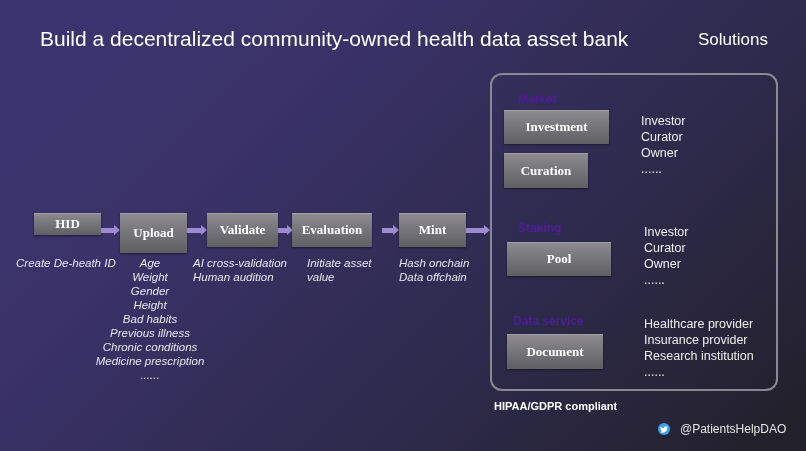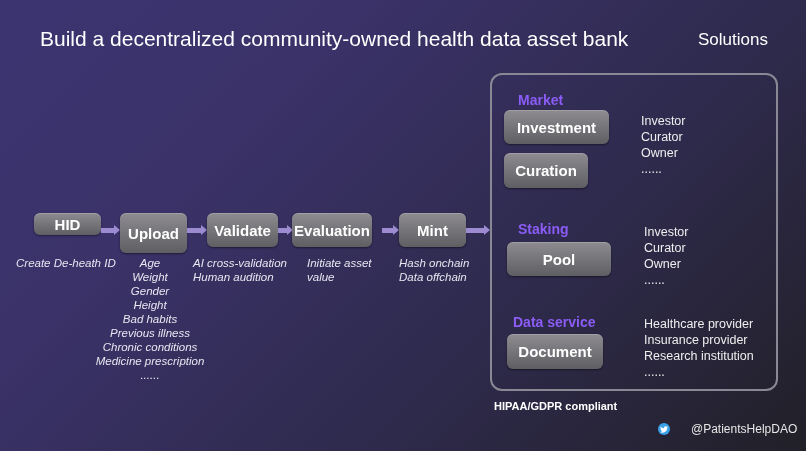"Market" .group-title { color: #8b5cf6 -> #4c1d95; font-size: 14px -> 12px }
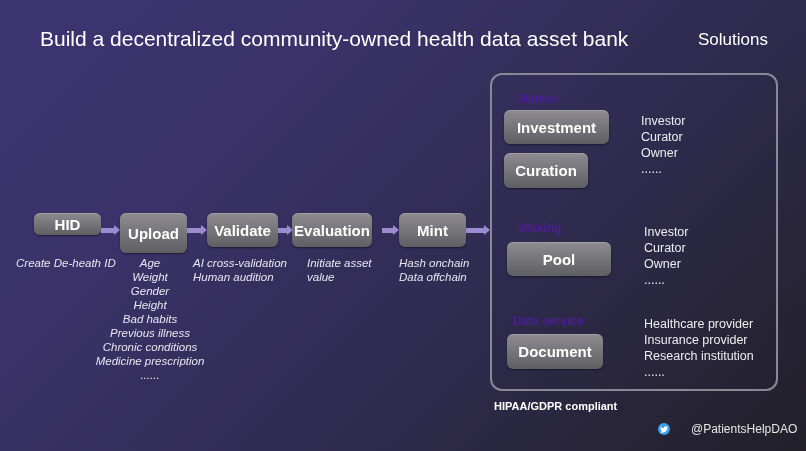"Investment" .btn { border-radius: 6px -> 0; font-family: none -> Liberation Serif, serif; font-size: 15px -> 13px }
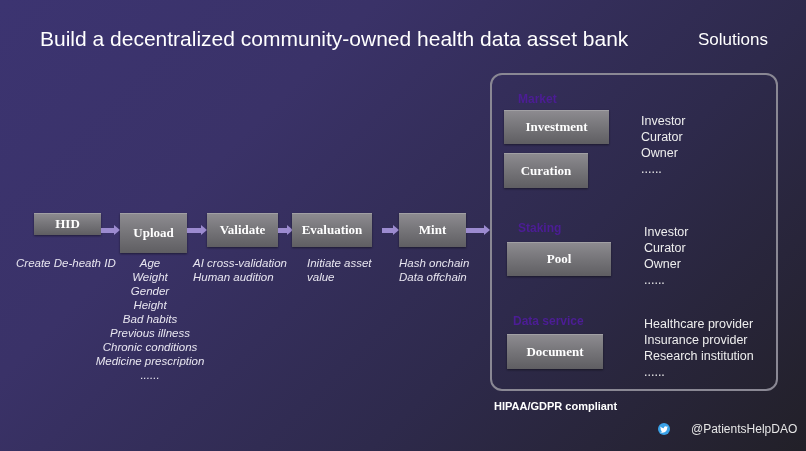"@PatientsHelpDAO" .social { gap: 21px -> 10px }
